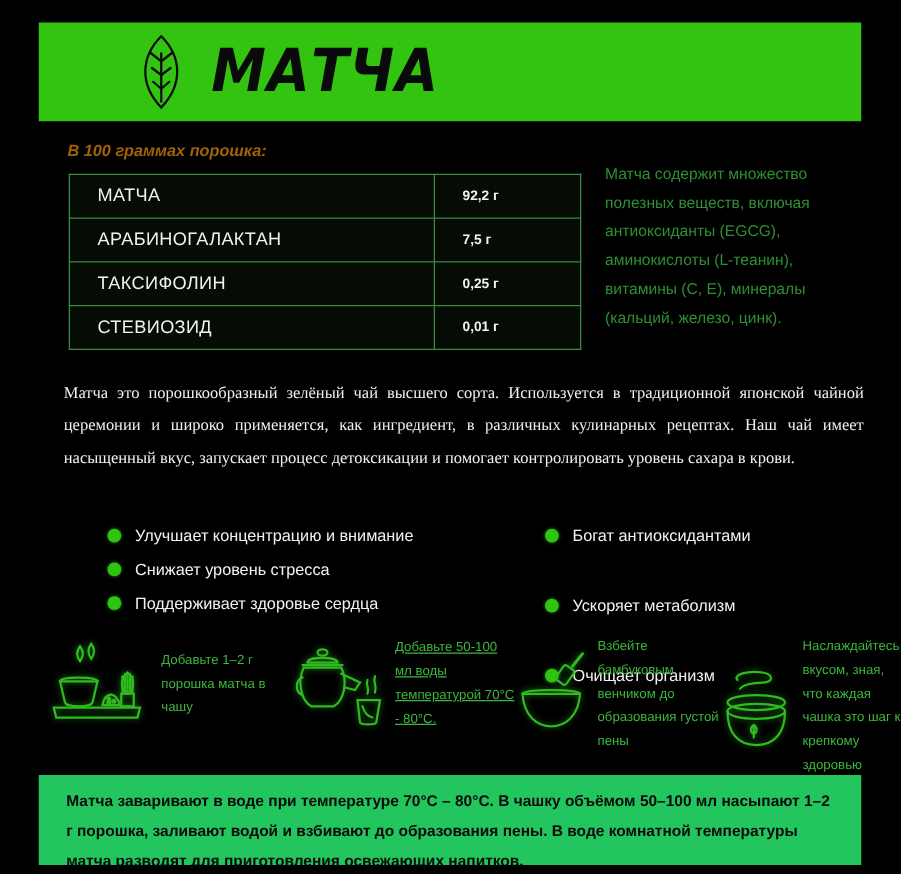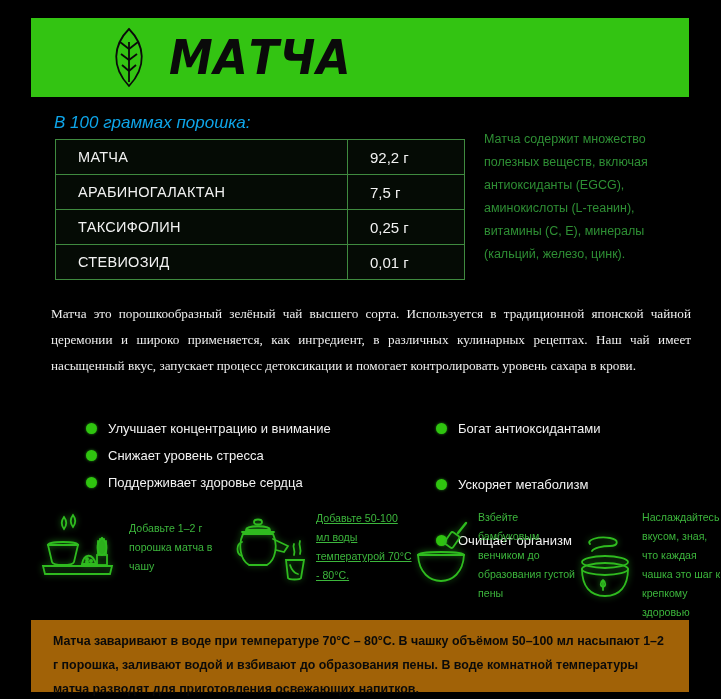"В 100 граммах порошка:" .table-label { color: #0ea5e9 -> #a16207; font-size: 17px -> 13px; font-weight: normal -> bold }
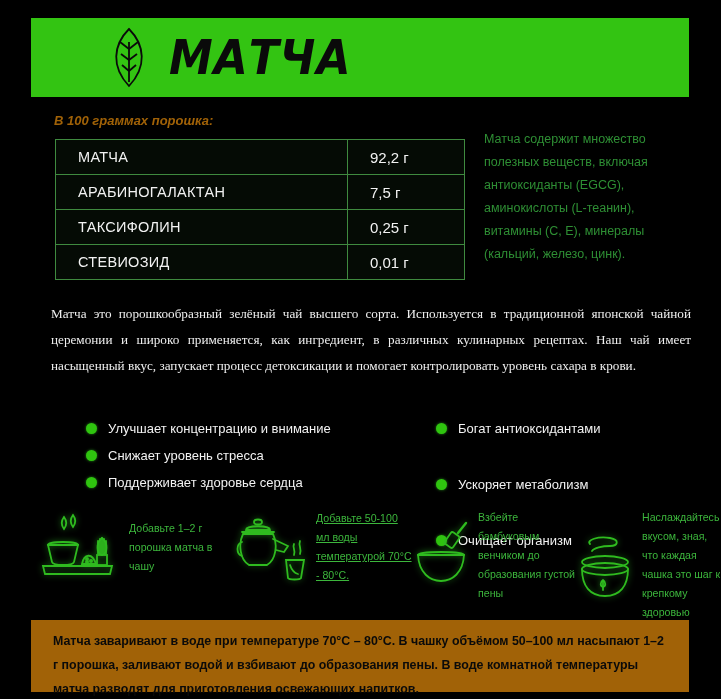"92,2 г" .nutrition-table td.value-cell { font-size: 15px -> 11px; font-weight: normal -> bold }
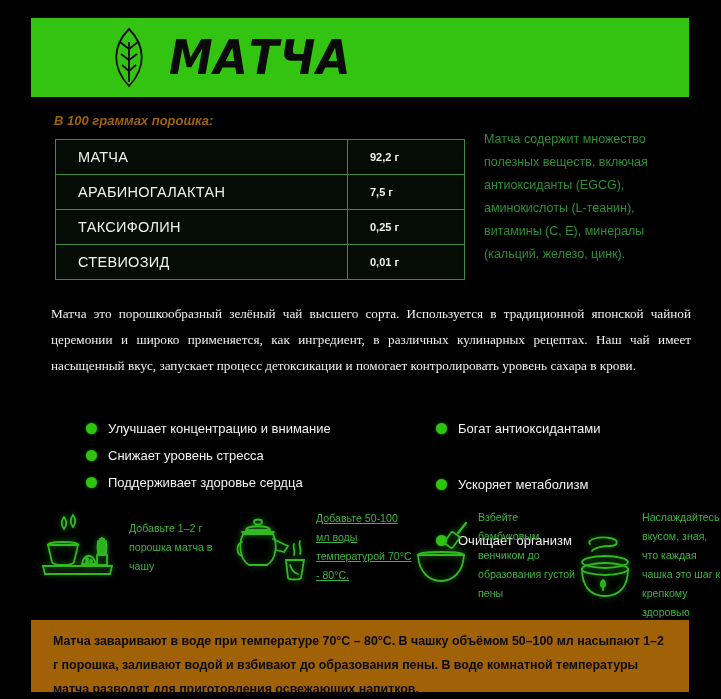"Матча заваривают в воде при" .footer-banner { background: #a16207 -> #22c55e }
